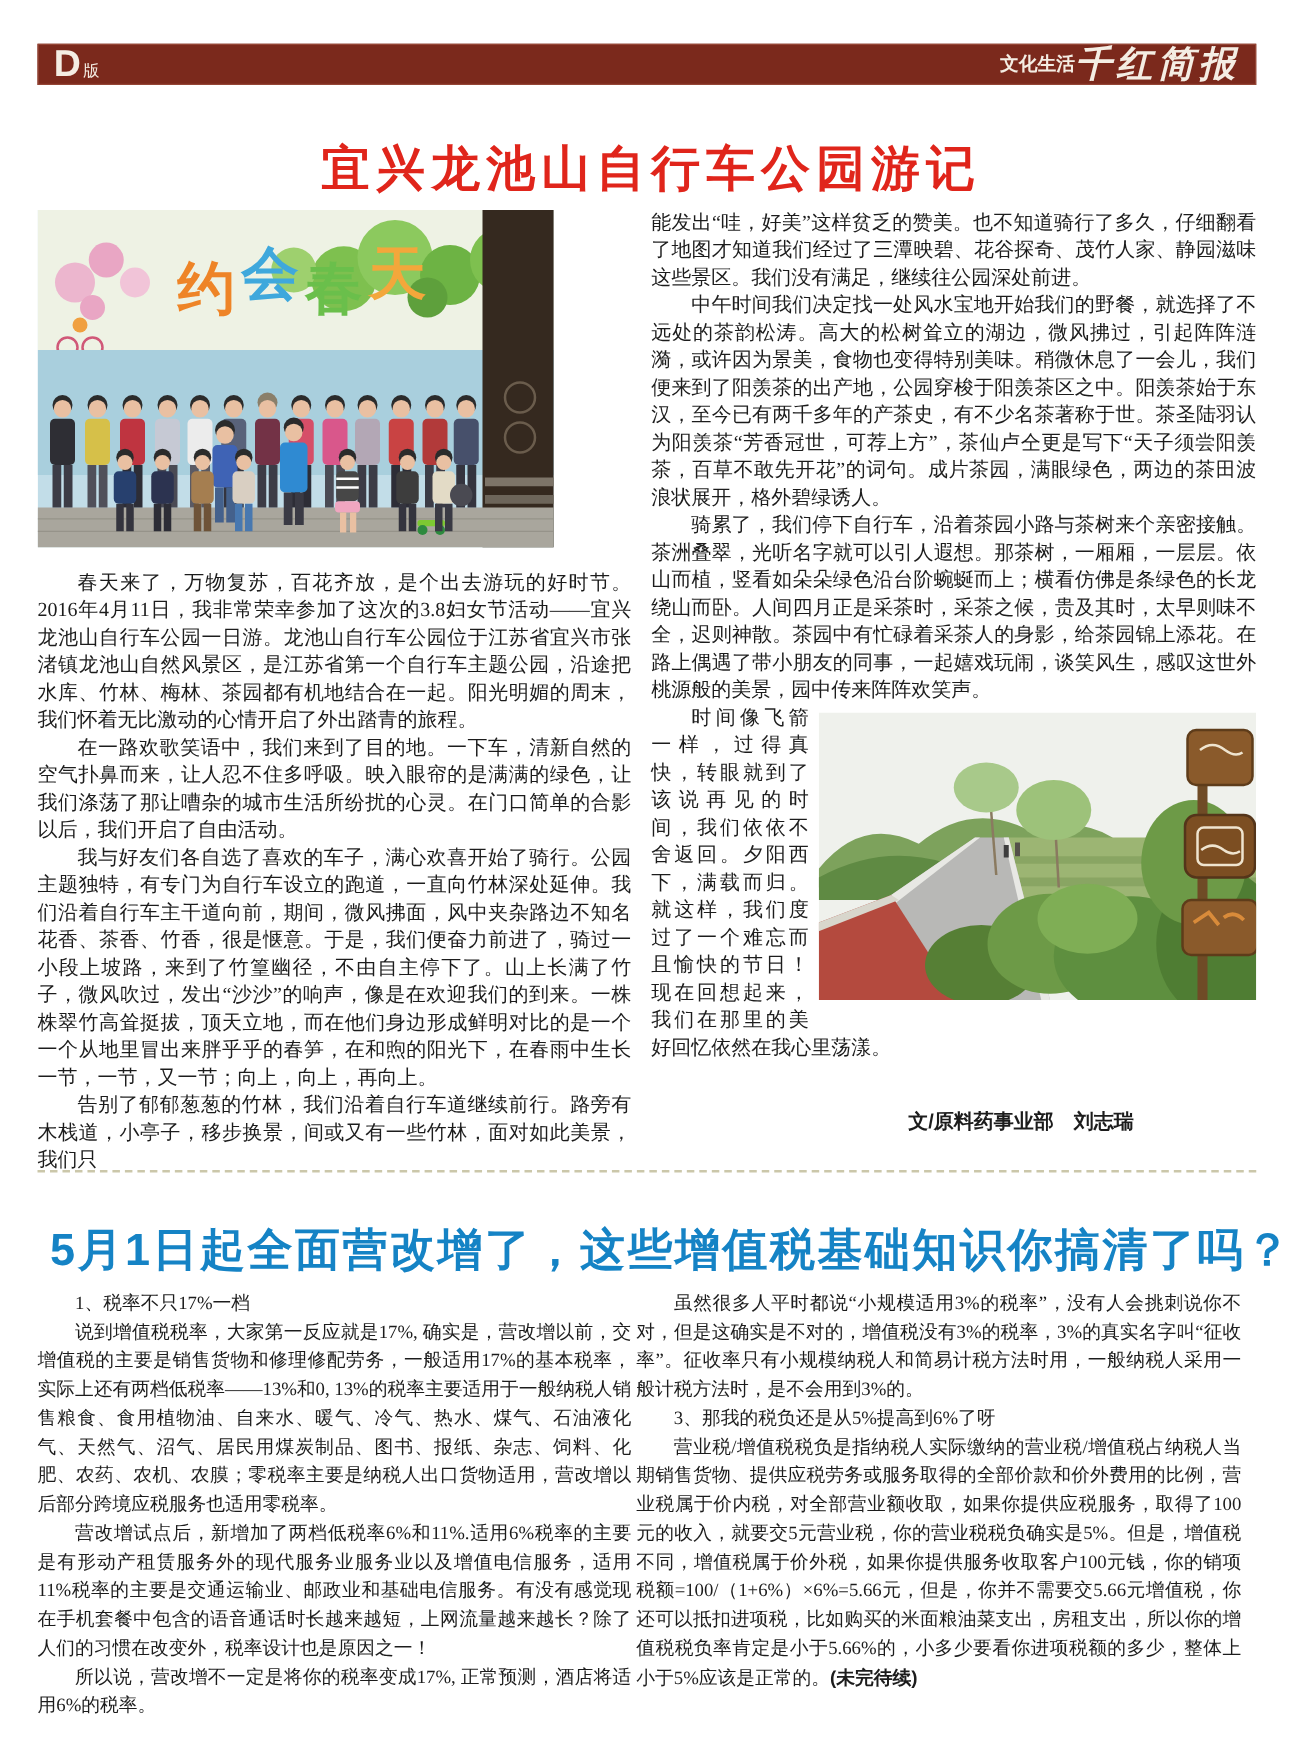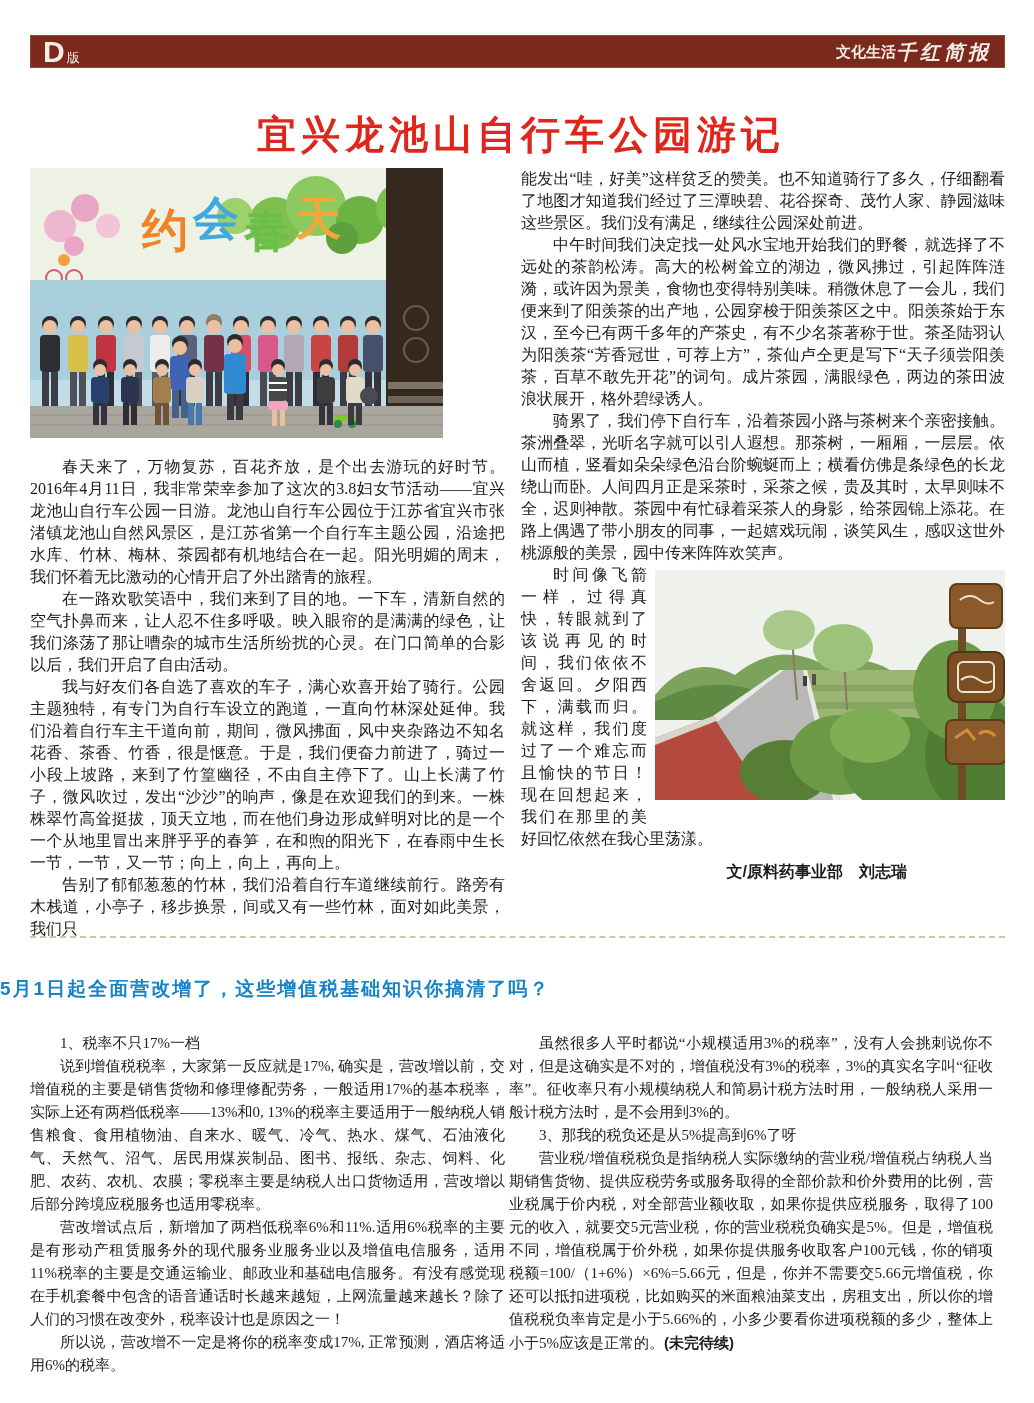"千红简报" .brand { font-size: 20px -> 29px }
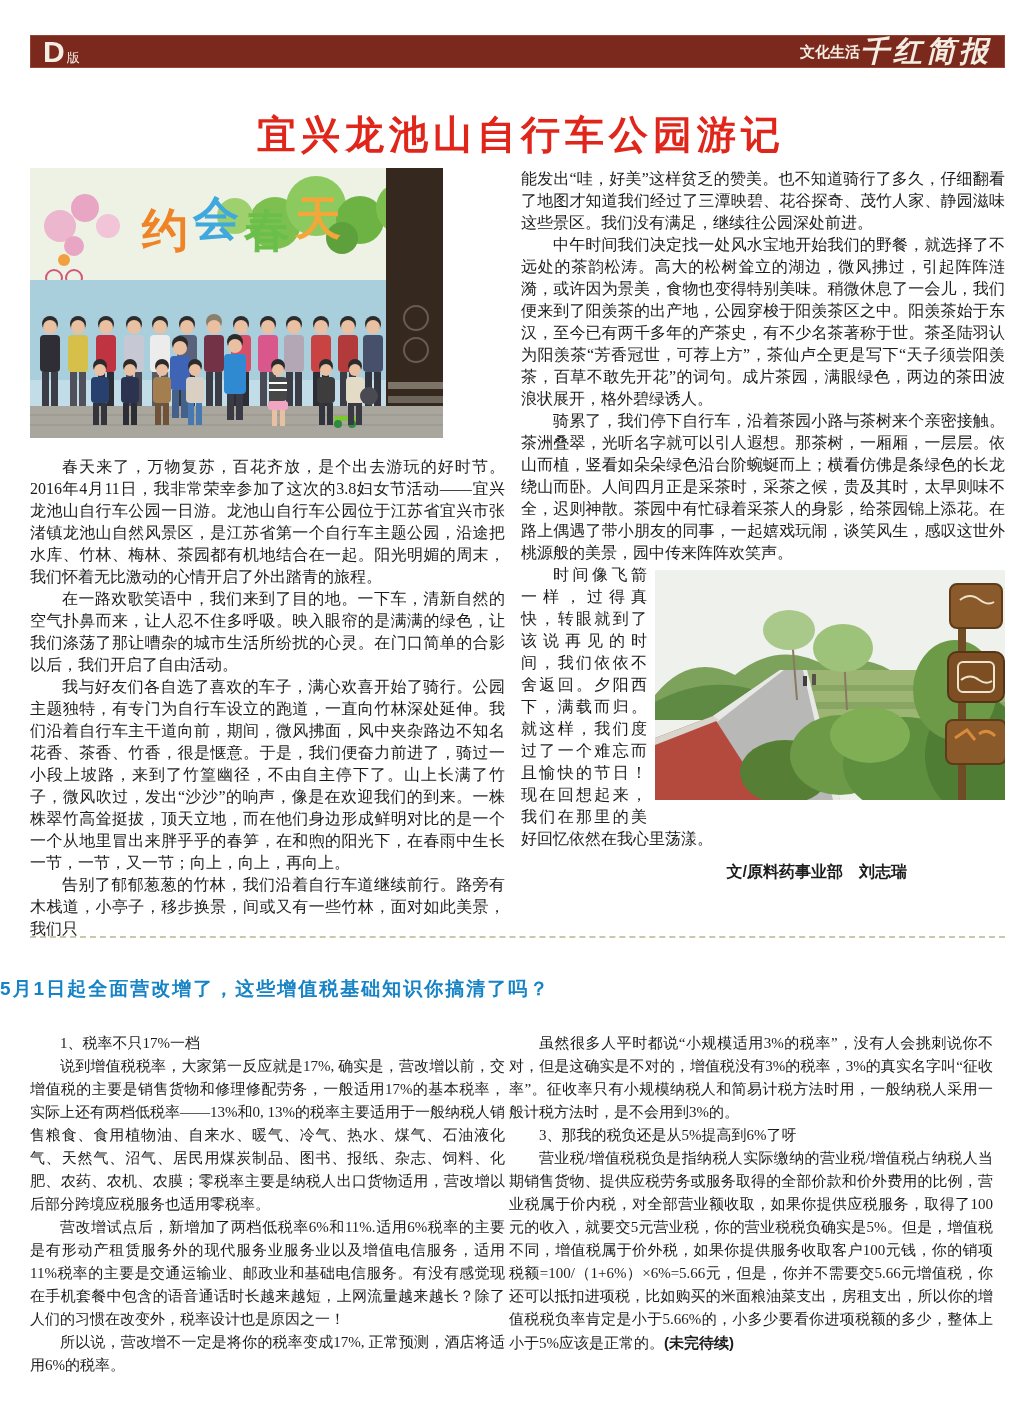"文/原料药事业部 刘志瑞" .byline { margin-top: 12px -> 37px }
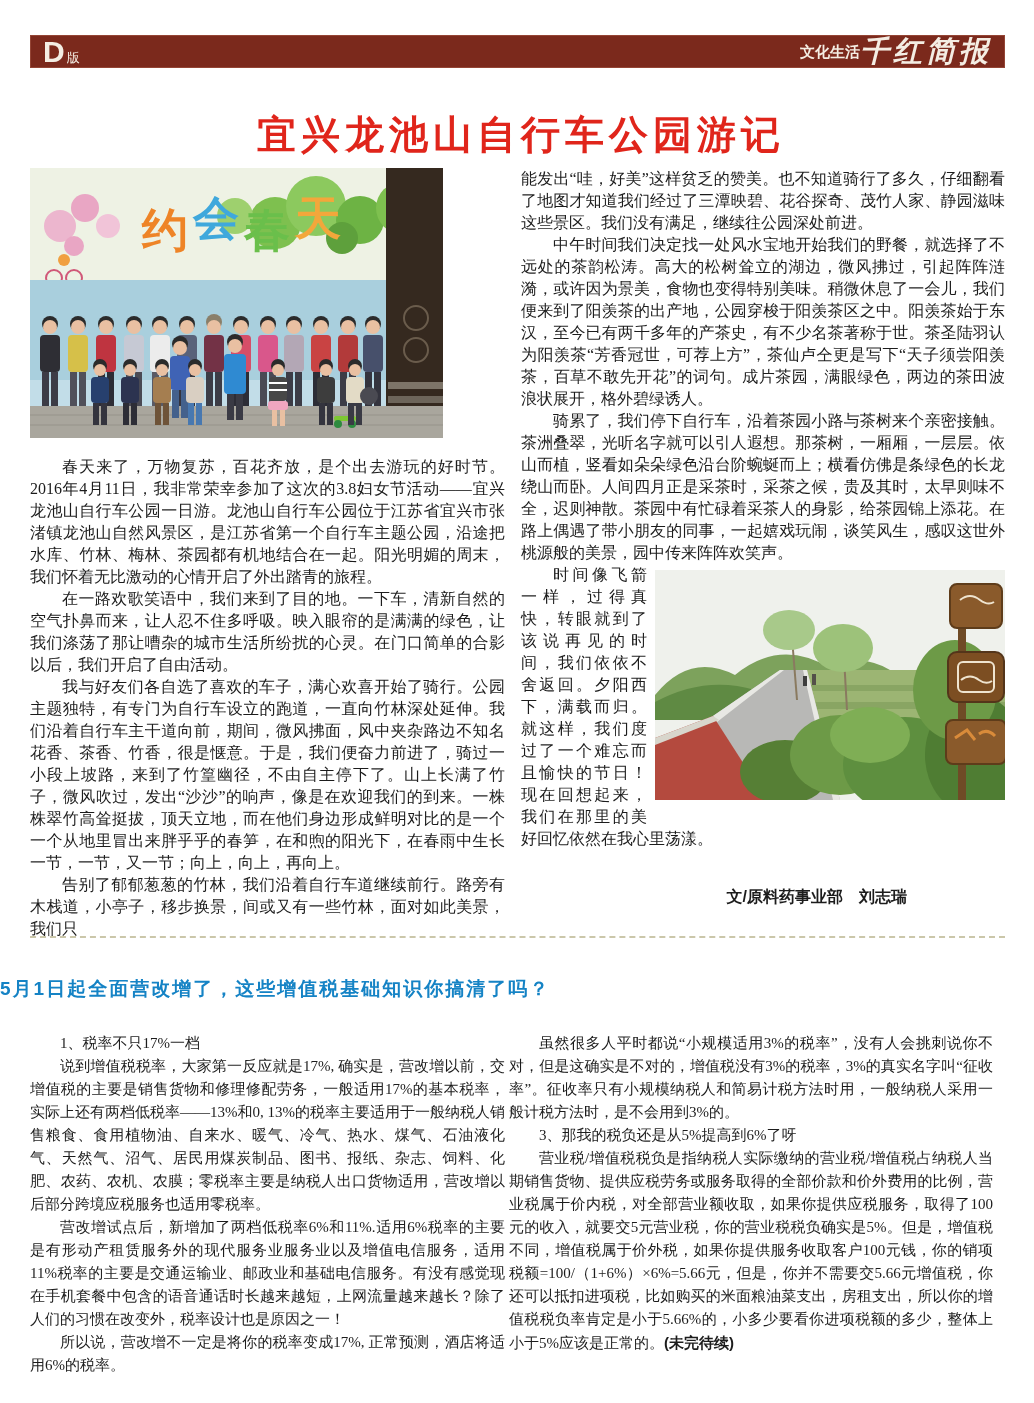"5月1日起全面营改增了，这些增值税基础知识你搞清了吗？" .title2 { font-size: 19px -> 36px; text-align: left -> right }
